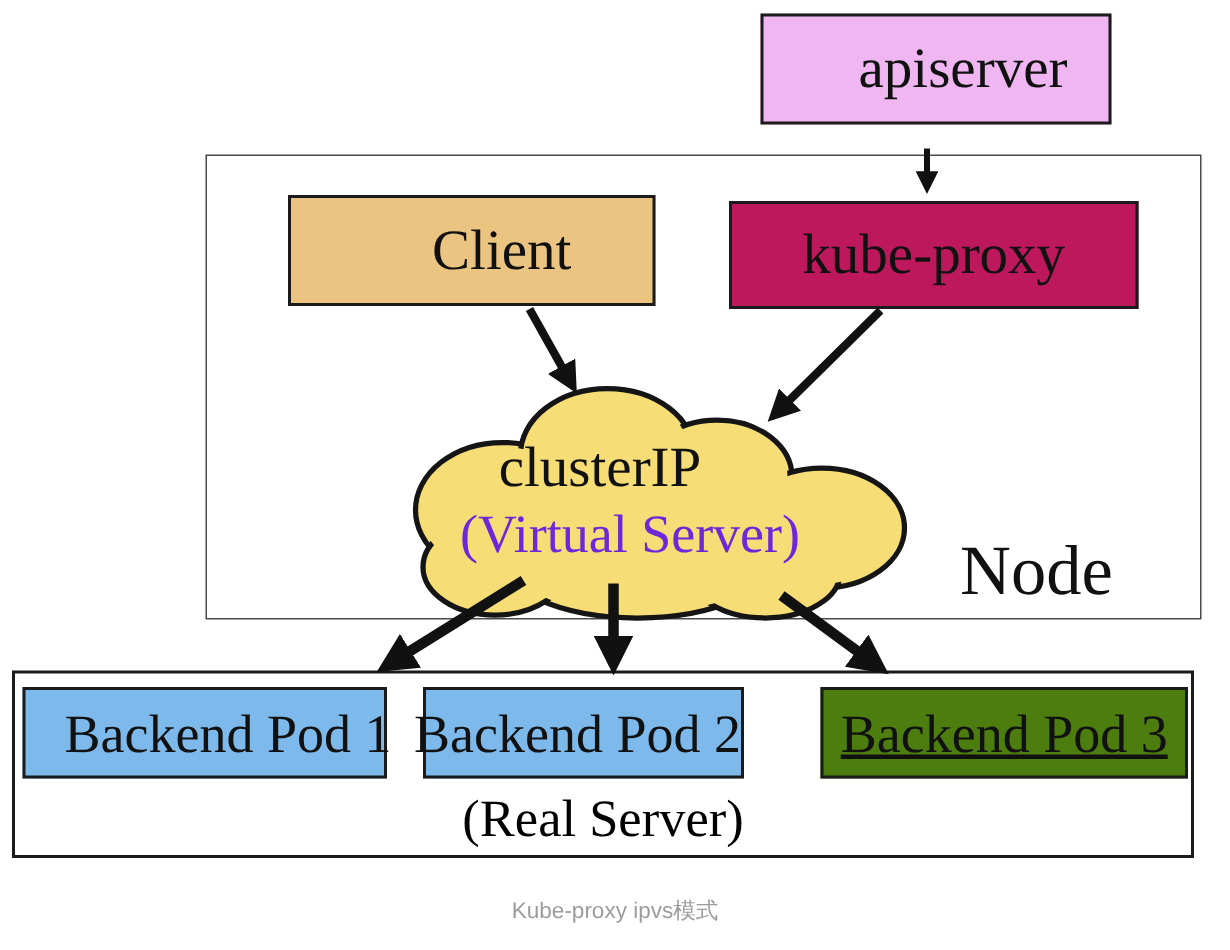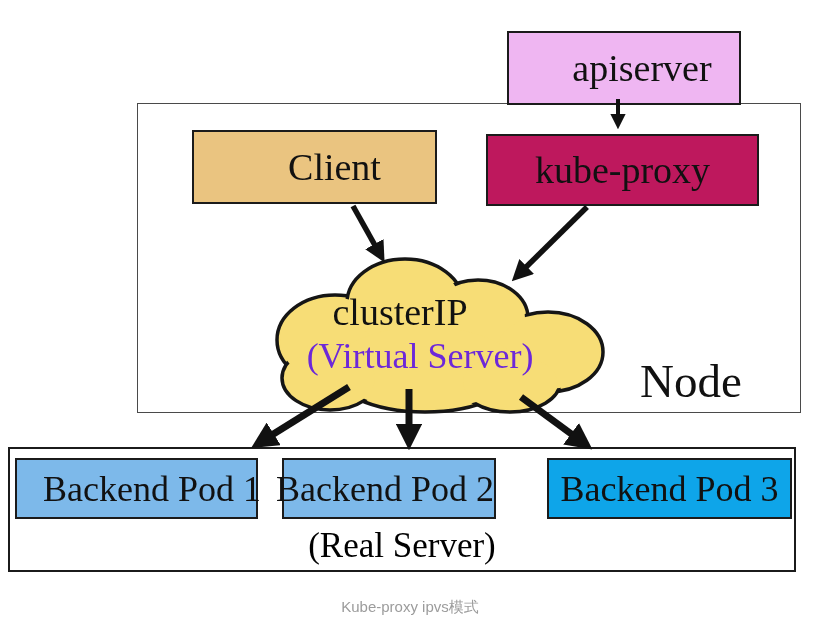"apiserver" #apiserver-box { top: 31px -> 9px }
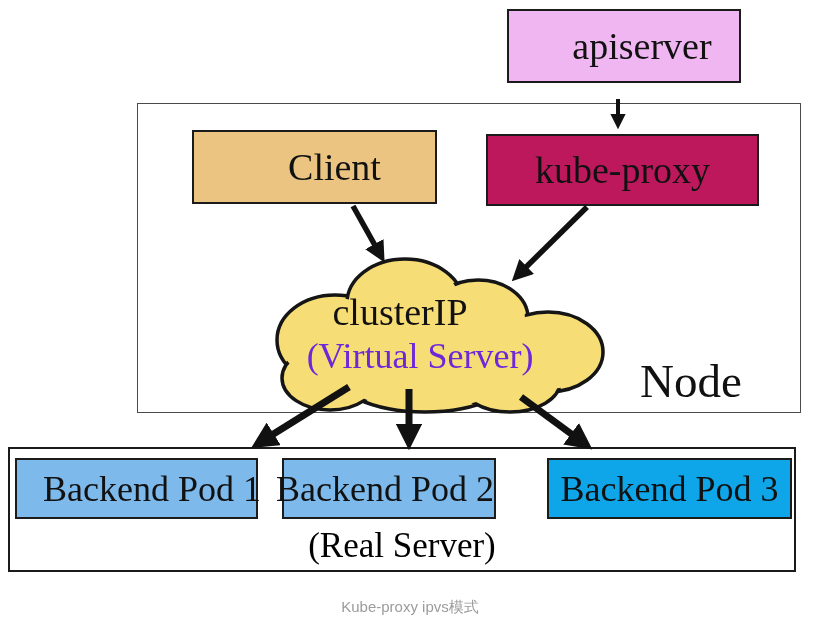"Backend Pod 3" div.box { background-color: #0ea5e9 -> #4d7c0f; text-decoration: none -> underline }
